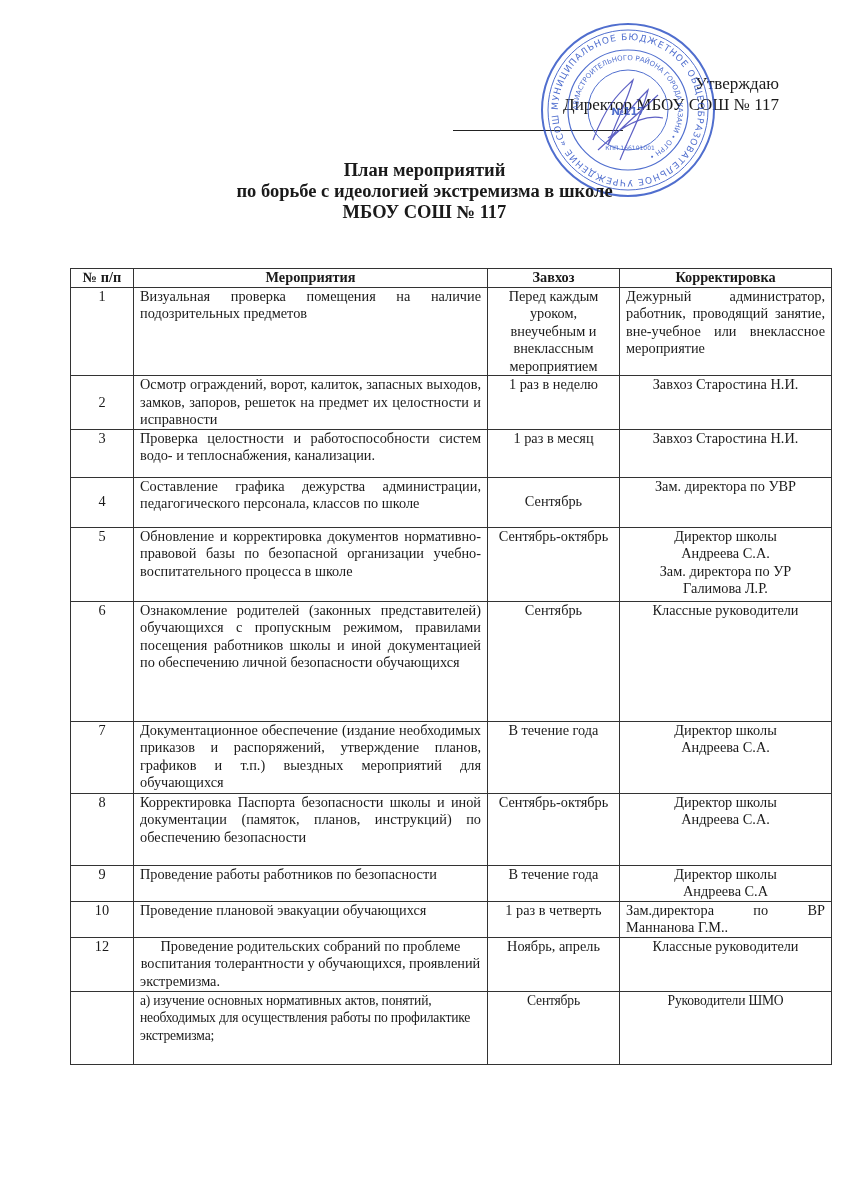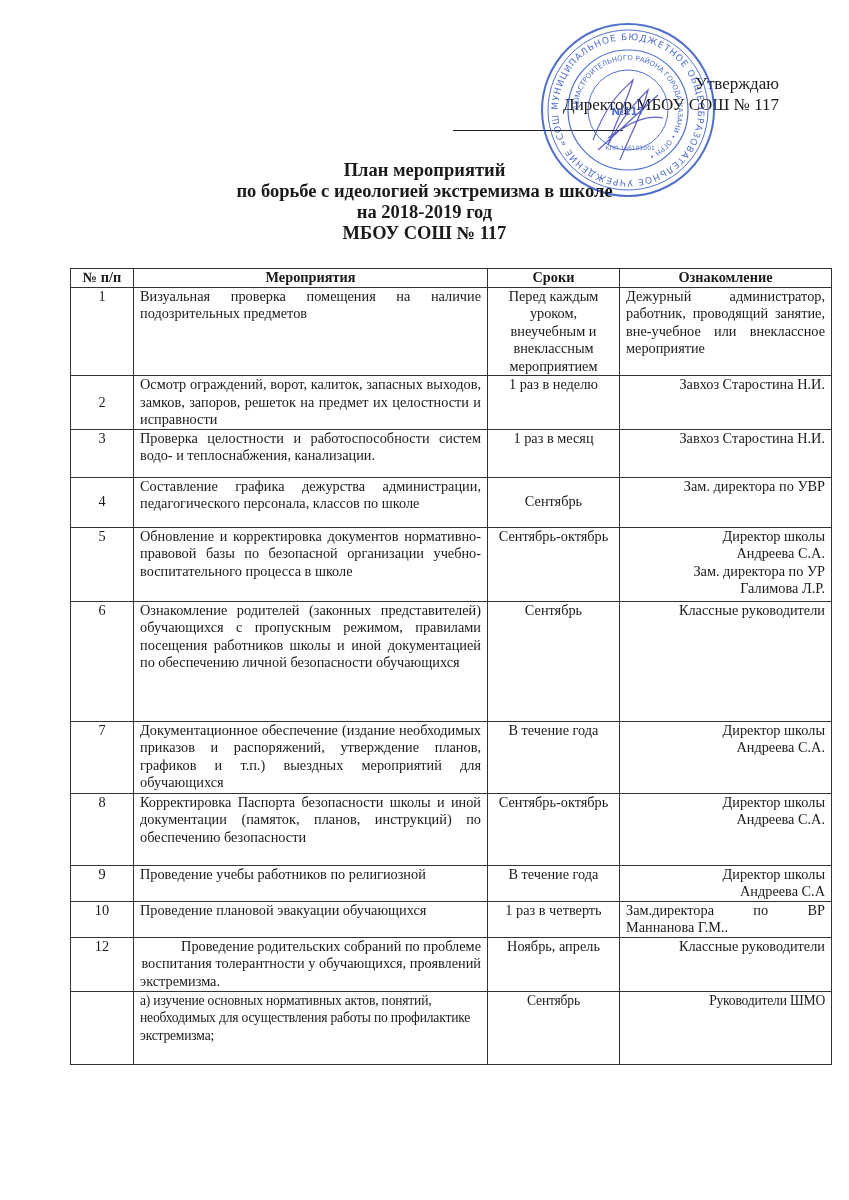"на 2018-2019 год" div { html: <div>на 2018-2019 год</div> -> none }
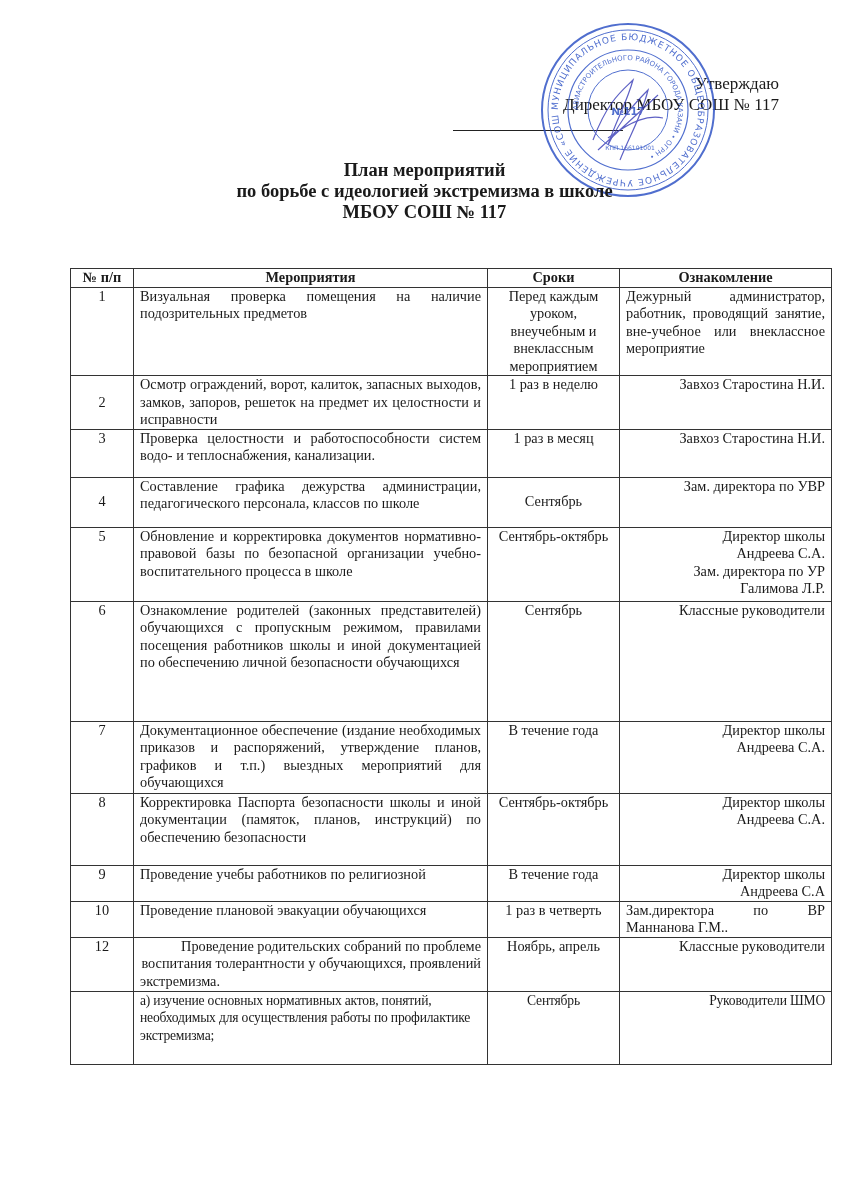"Сроки" th { text: Сроки -> Завхоз }
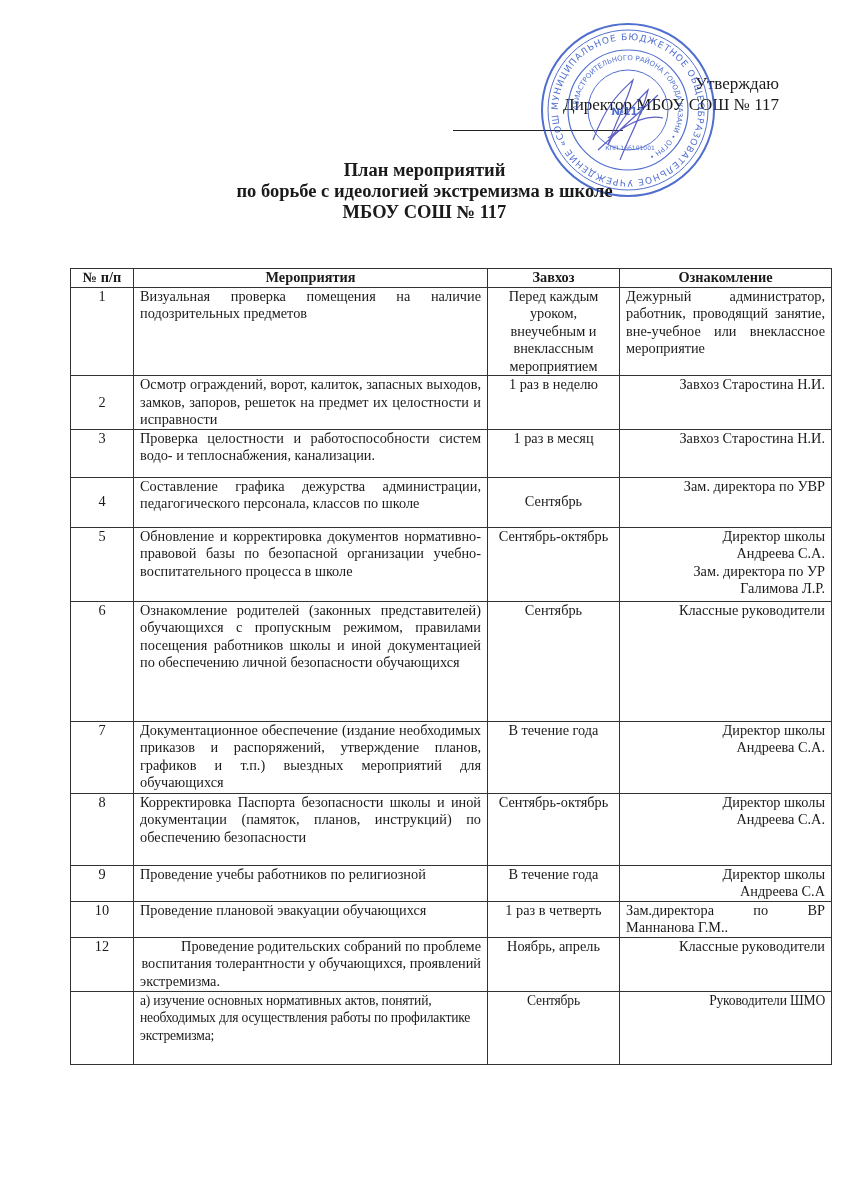"Ознакомление" th { text: Ознакомление -> Корректировка }
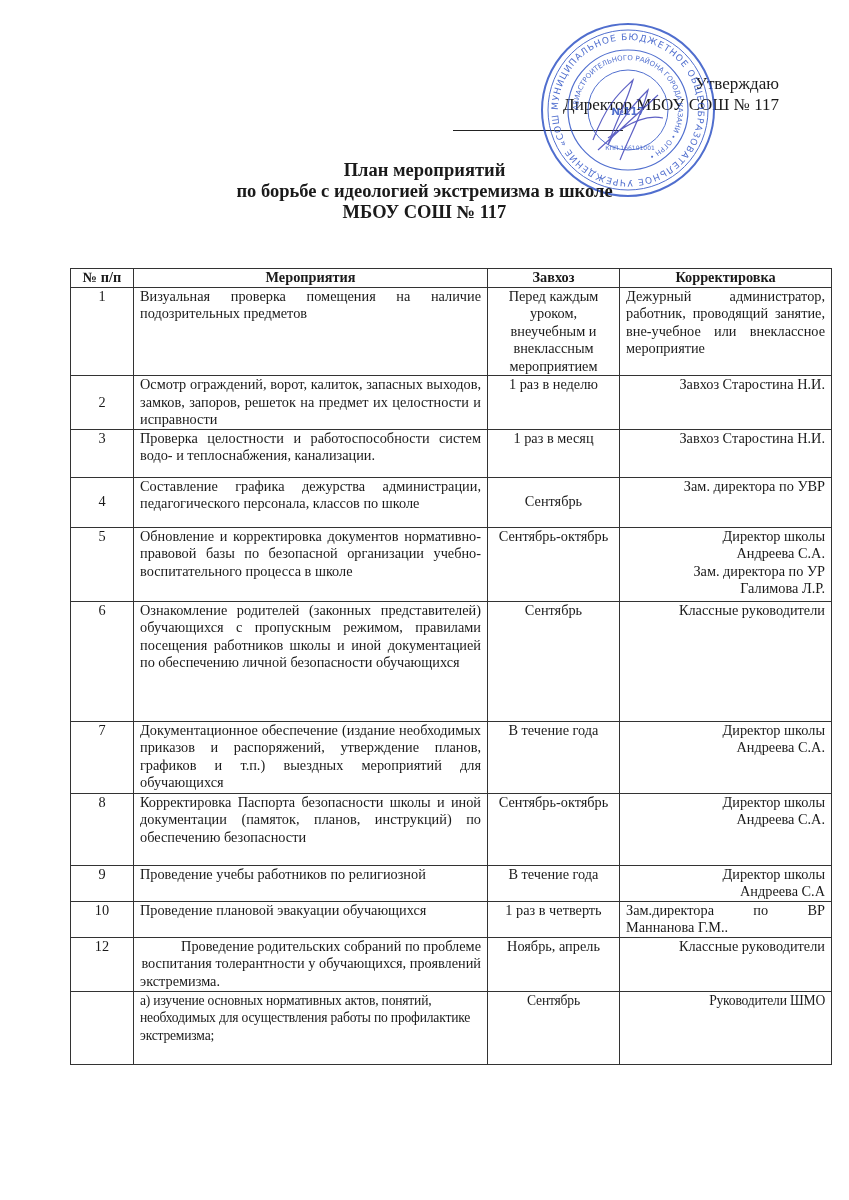"Завхоз Старостина Н.И." td.resp { text-align: right -> center }
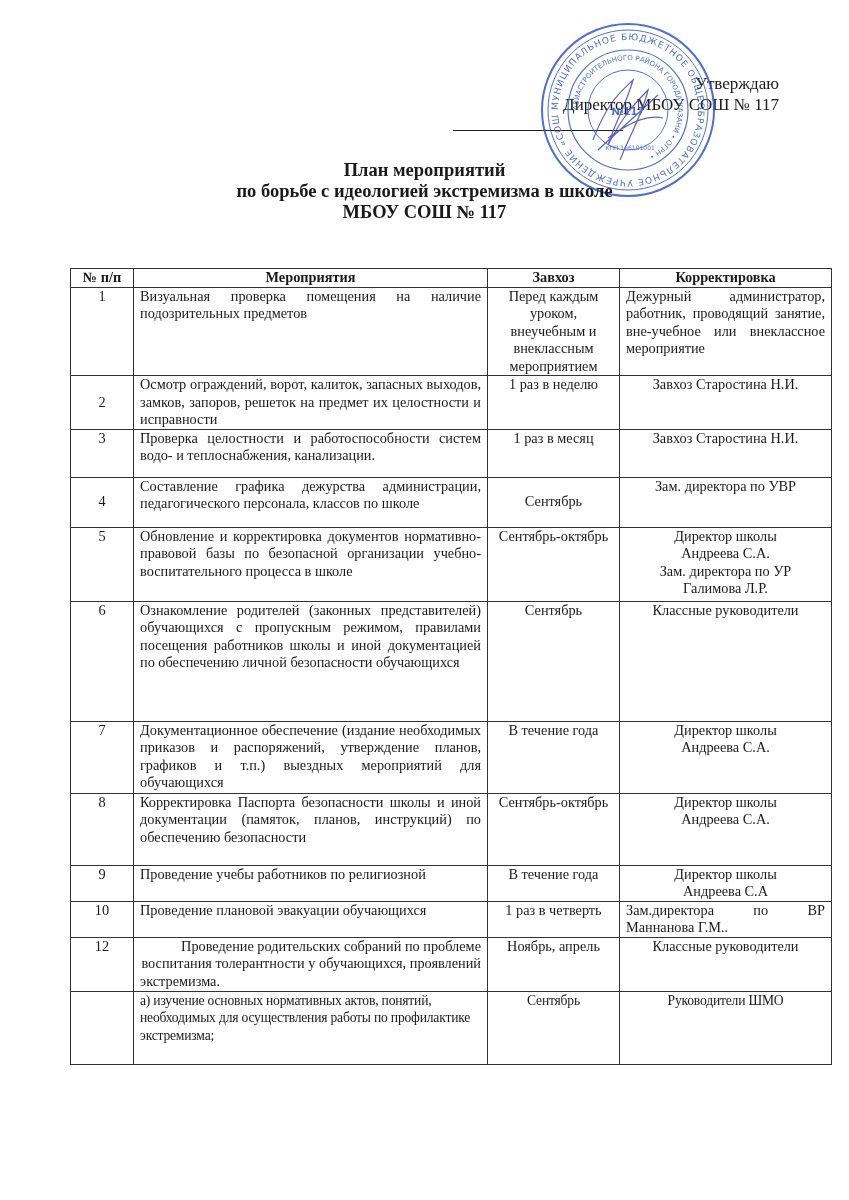"Проведение учебы работников по" td.act { text: учебы работников по религиозной -> работы работников по безопасности }
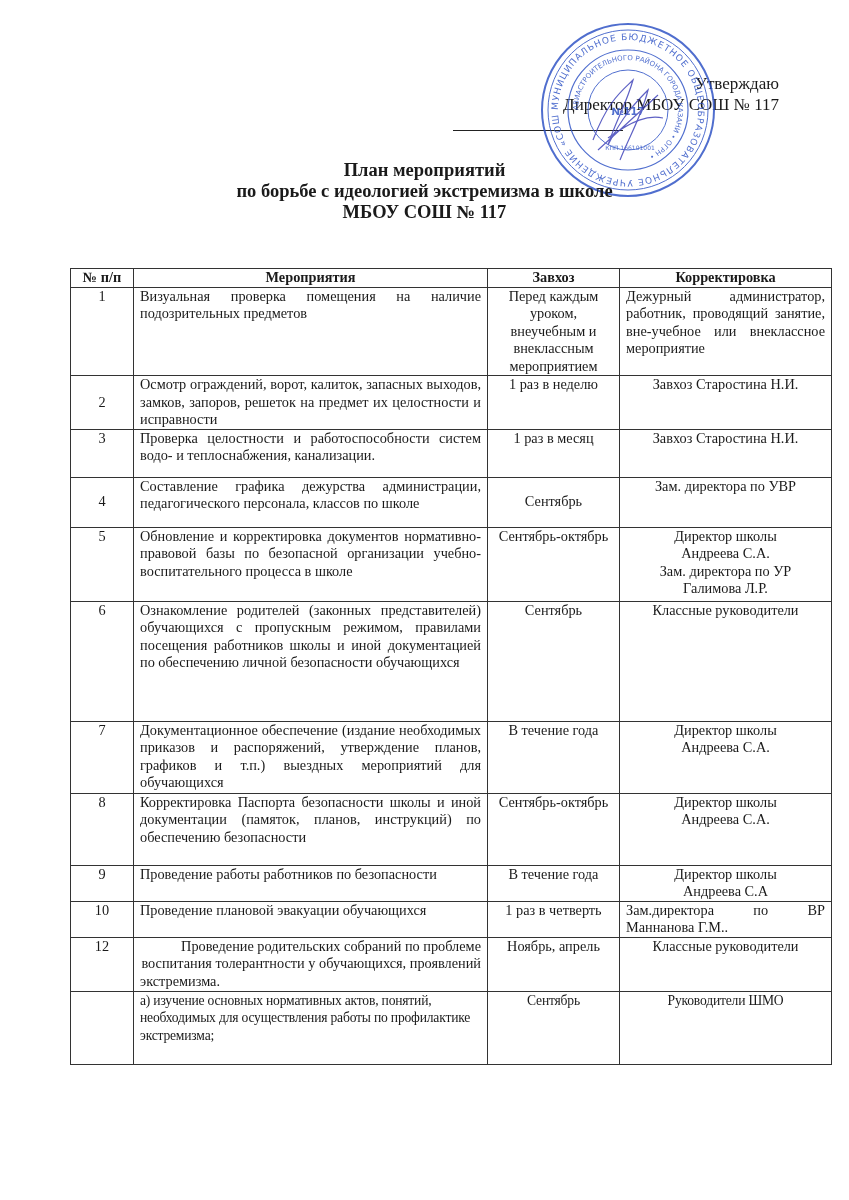"Проведение родительских собраний по" td.act { text-align: right -> center }
